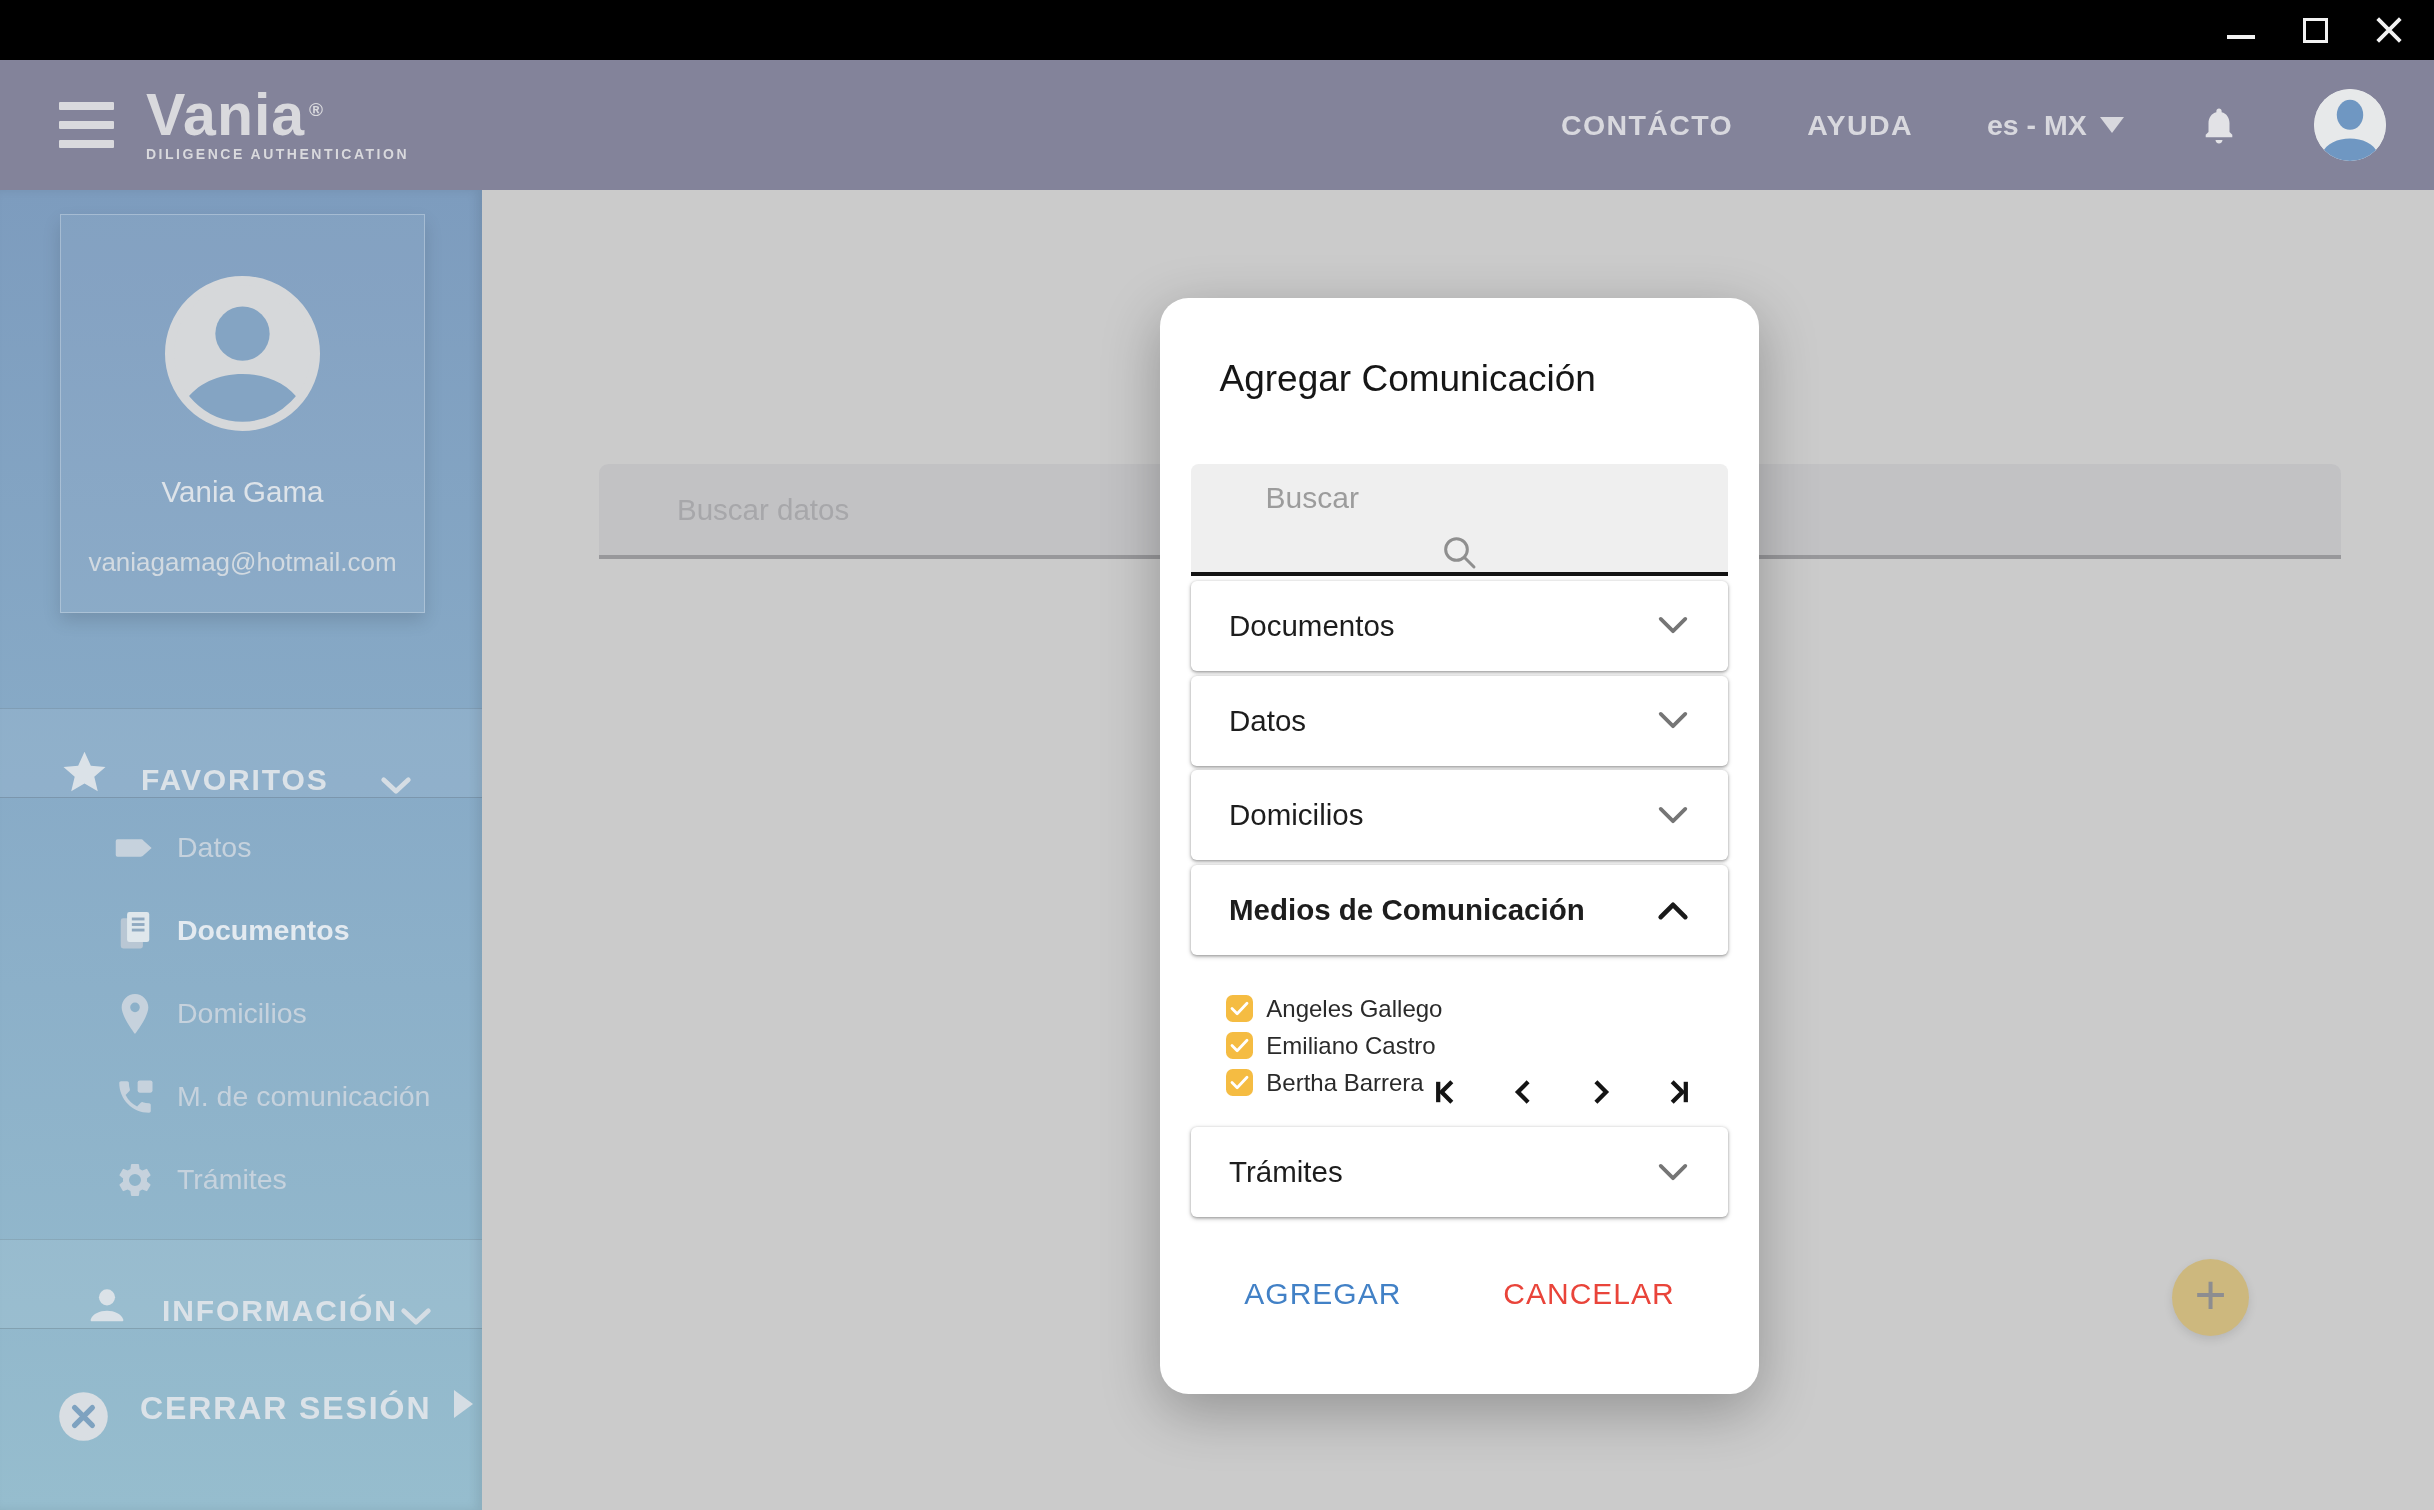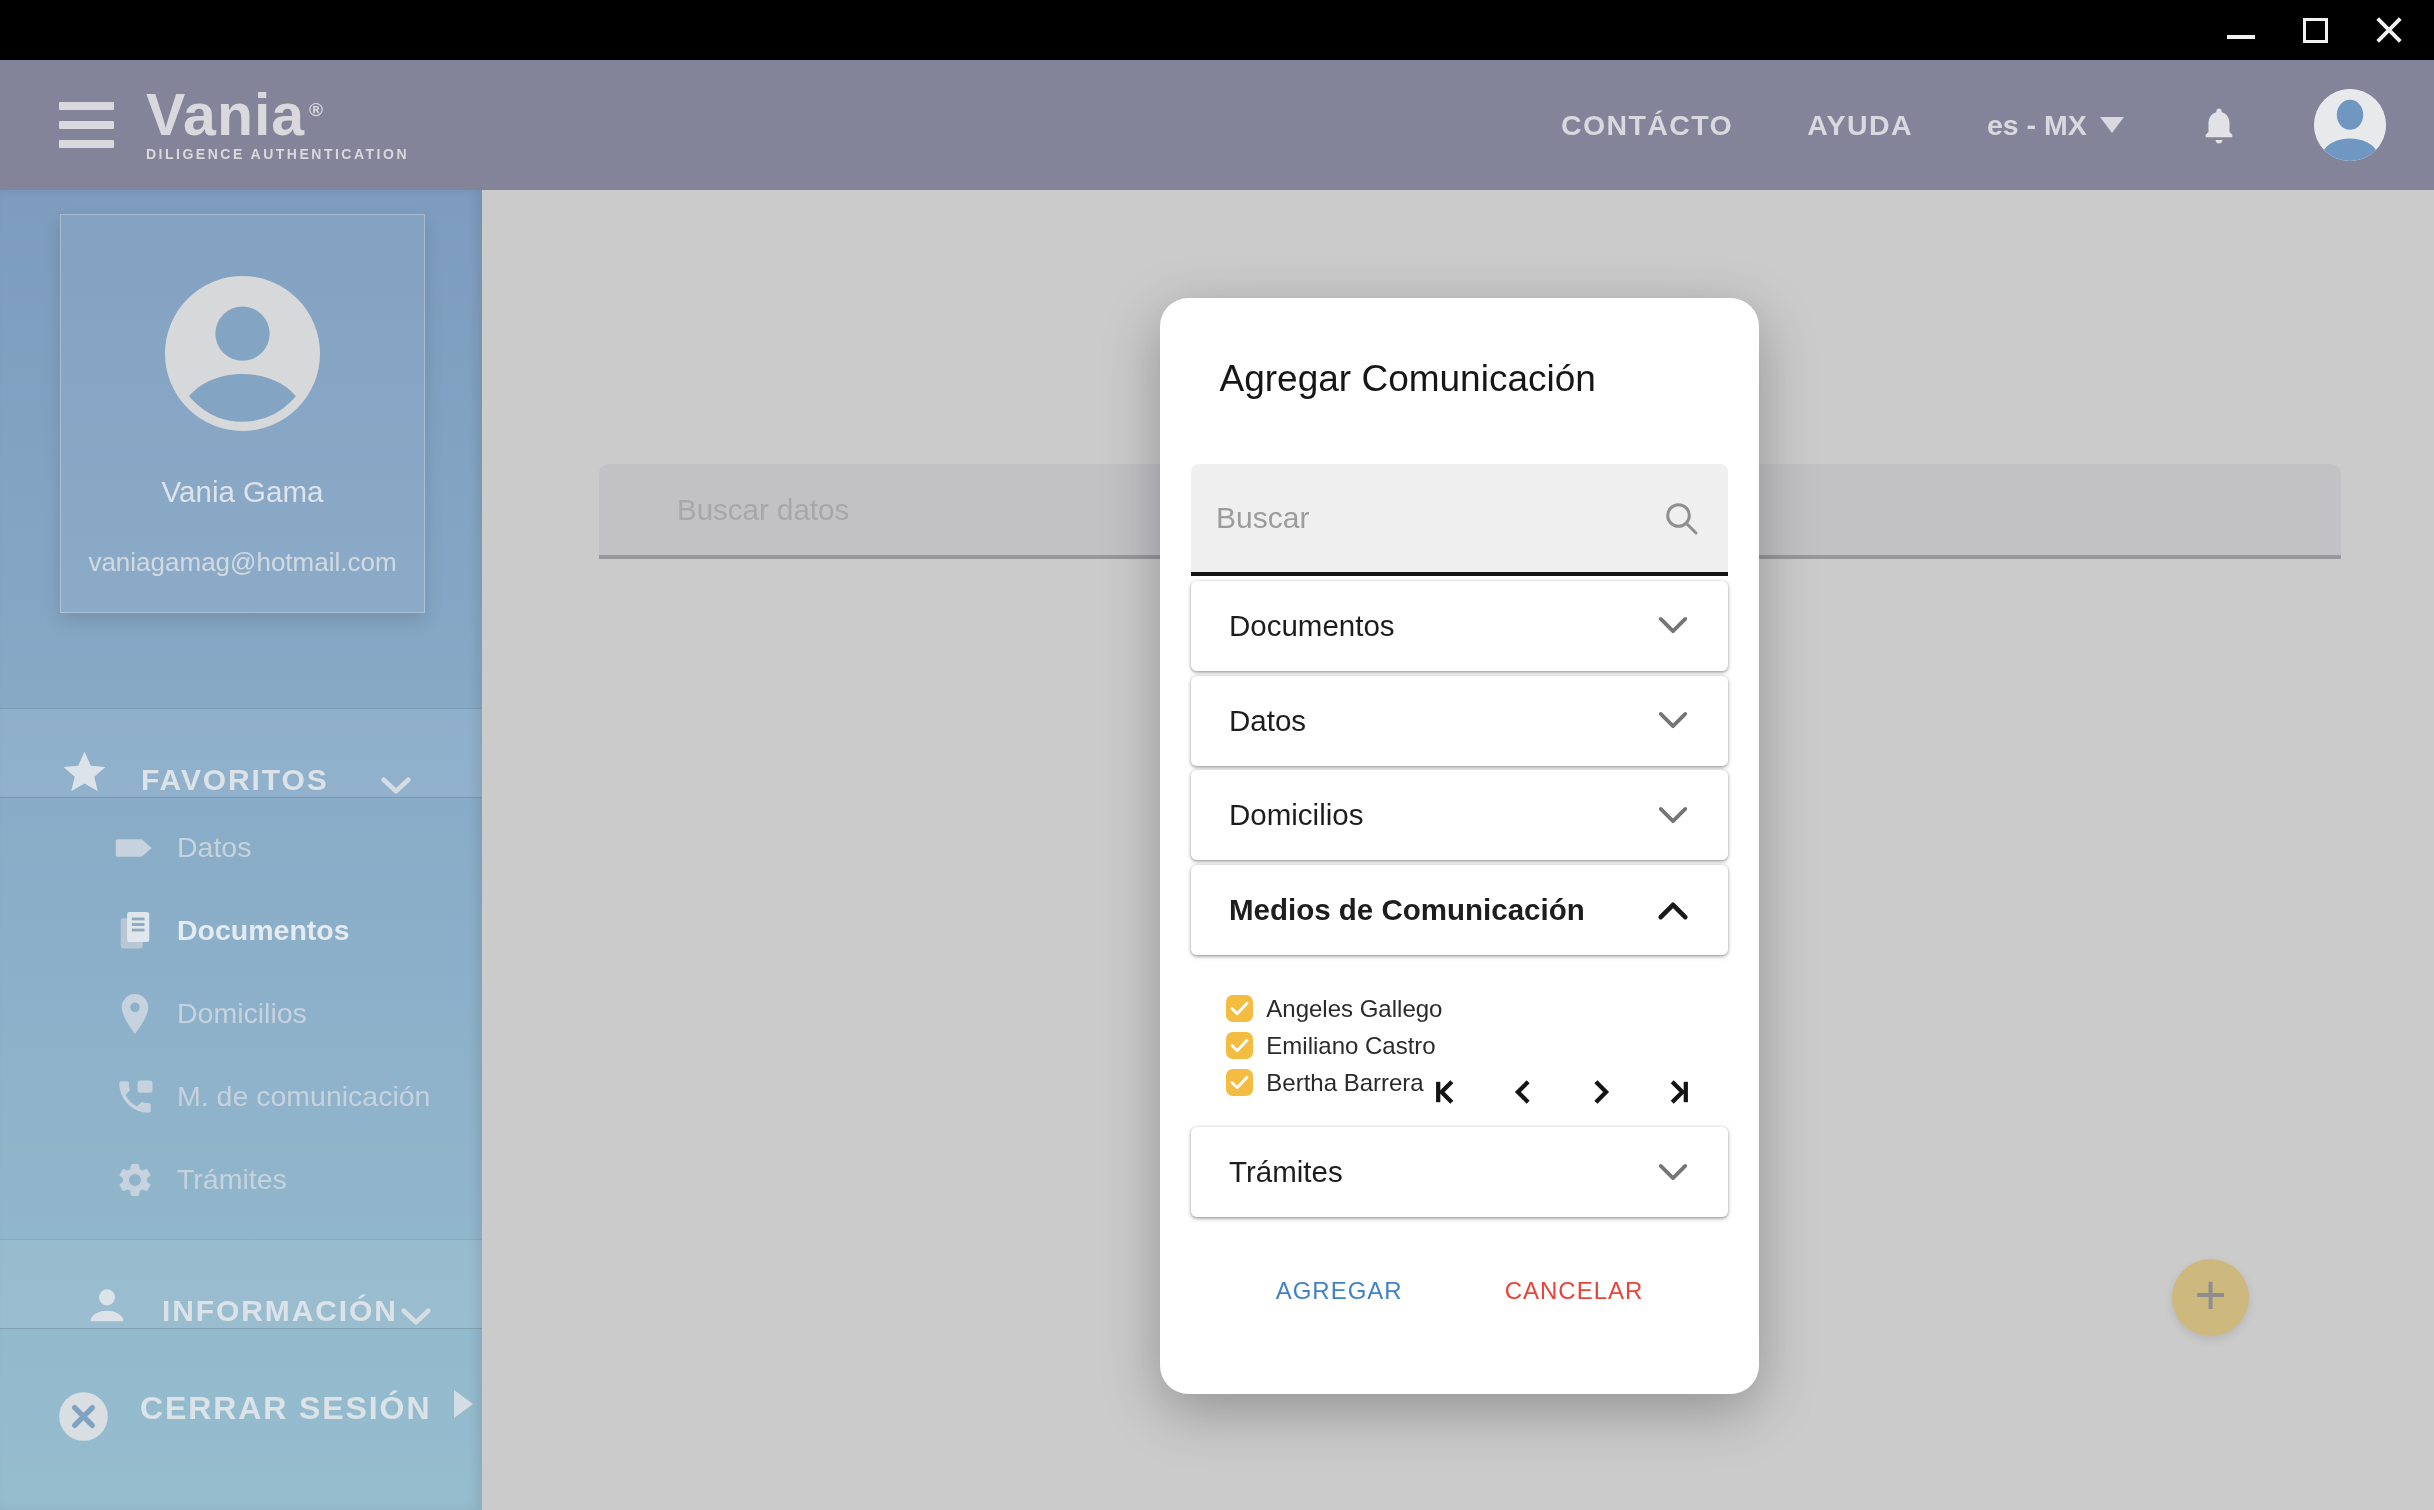"Buscar" .modal-search { flex-direction: none -> column }
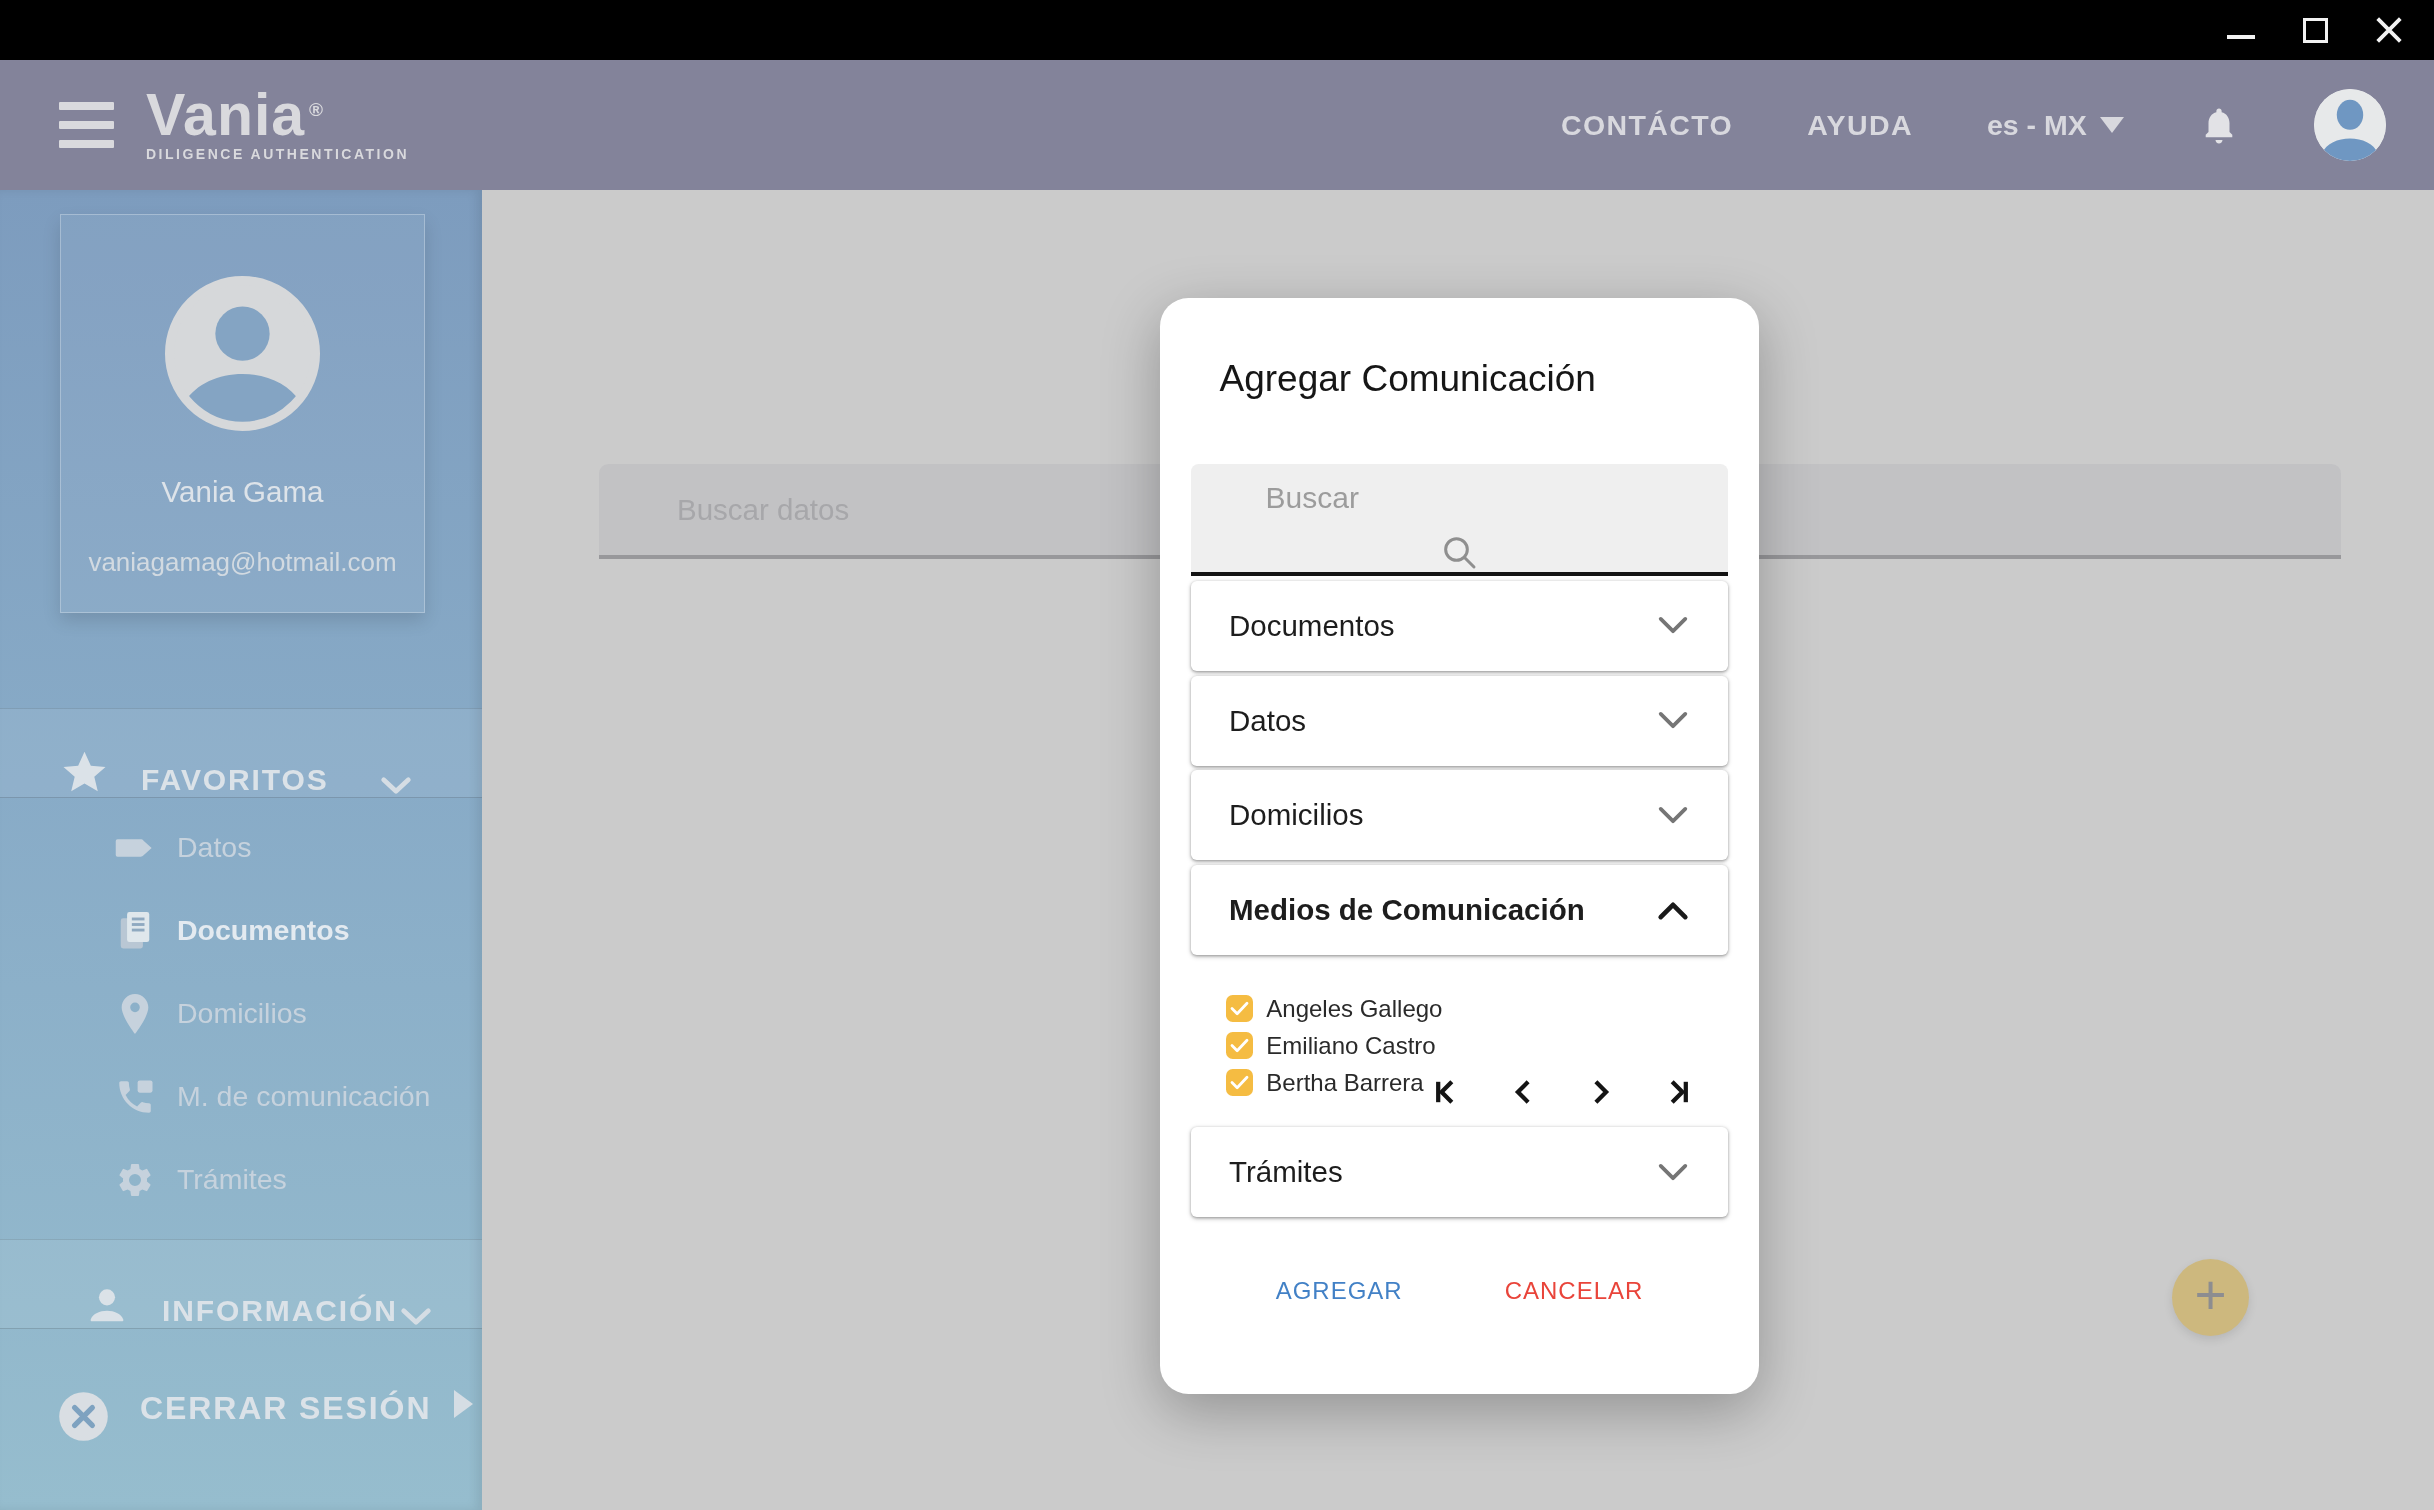"AGREGAR" .modal-btn { font-size: 24px -> 30px }
